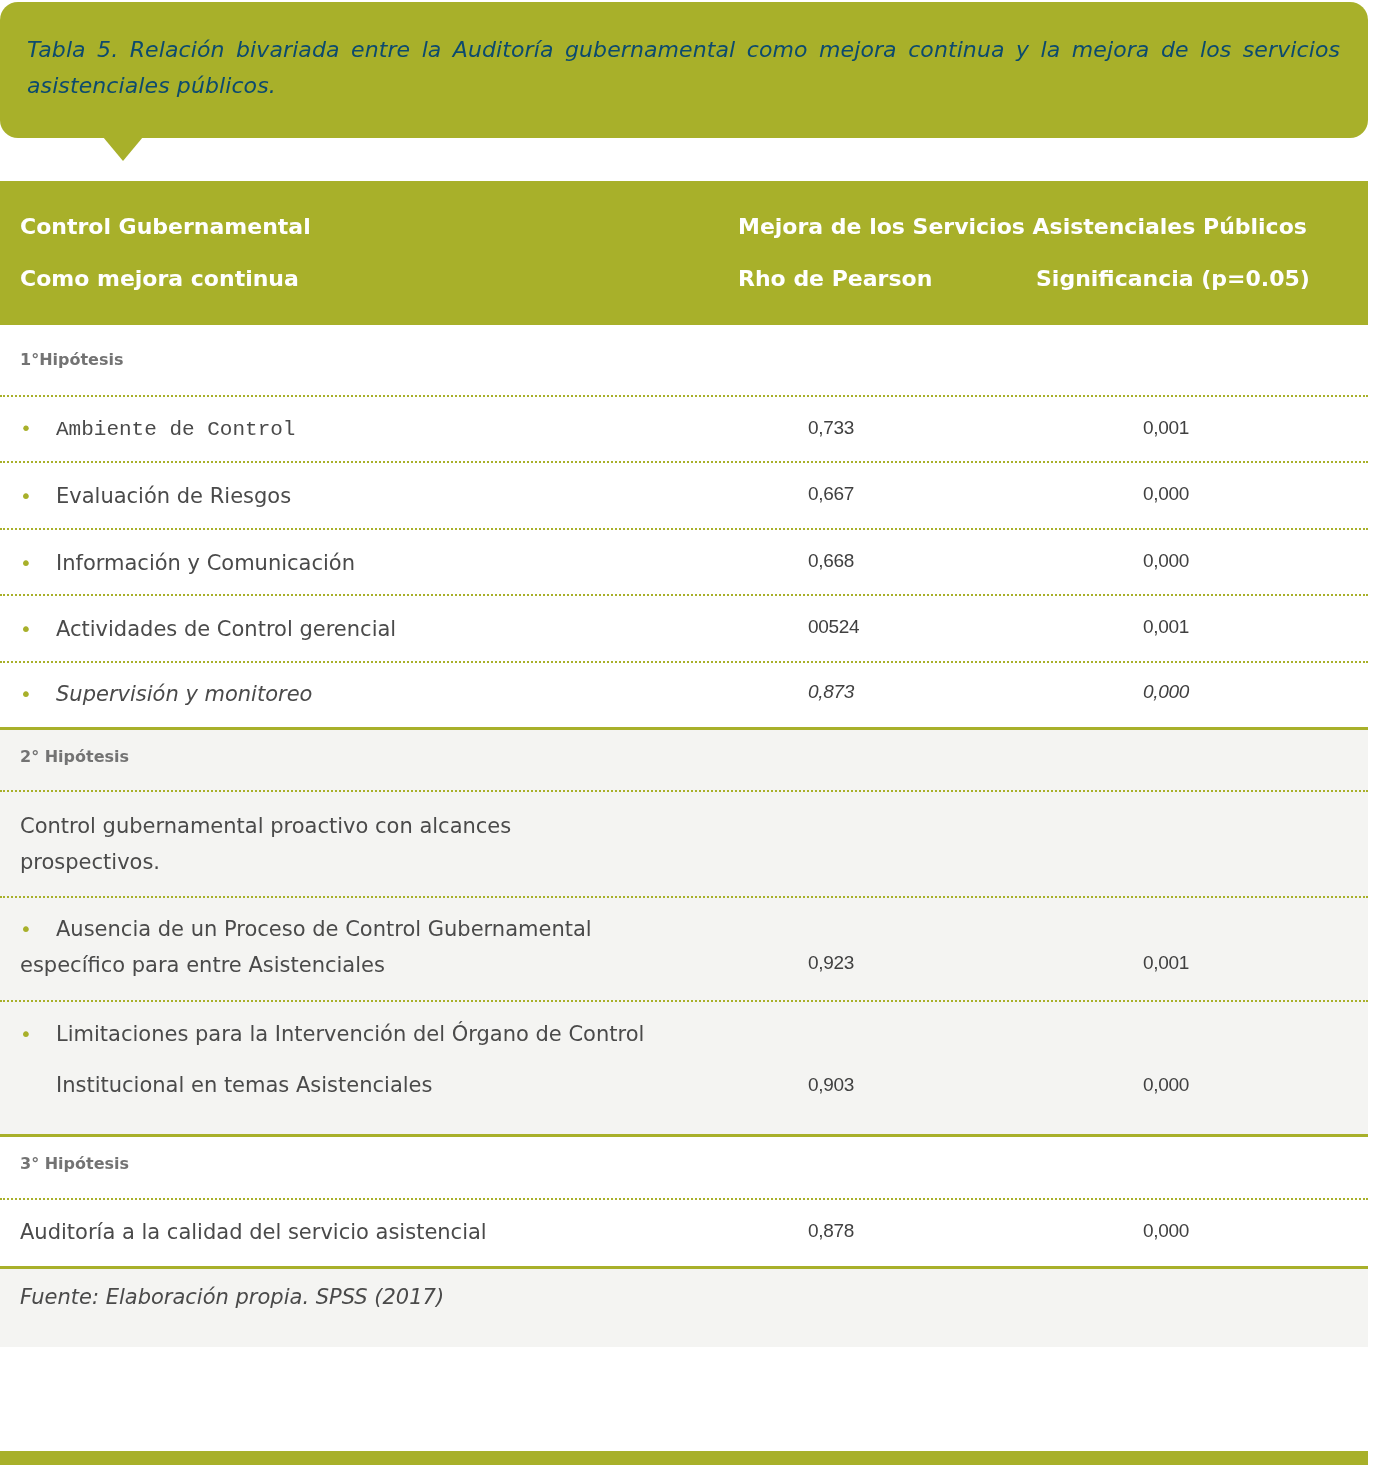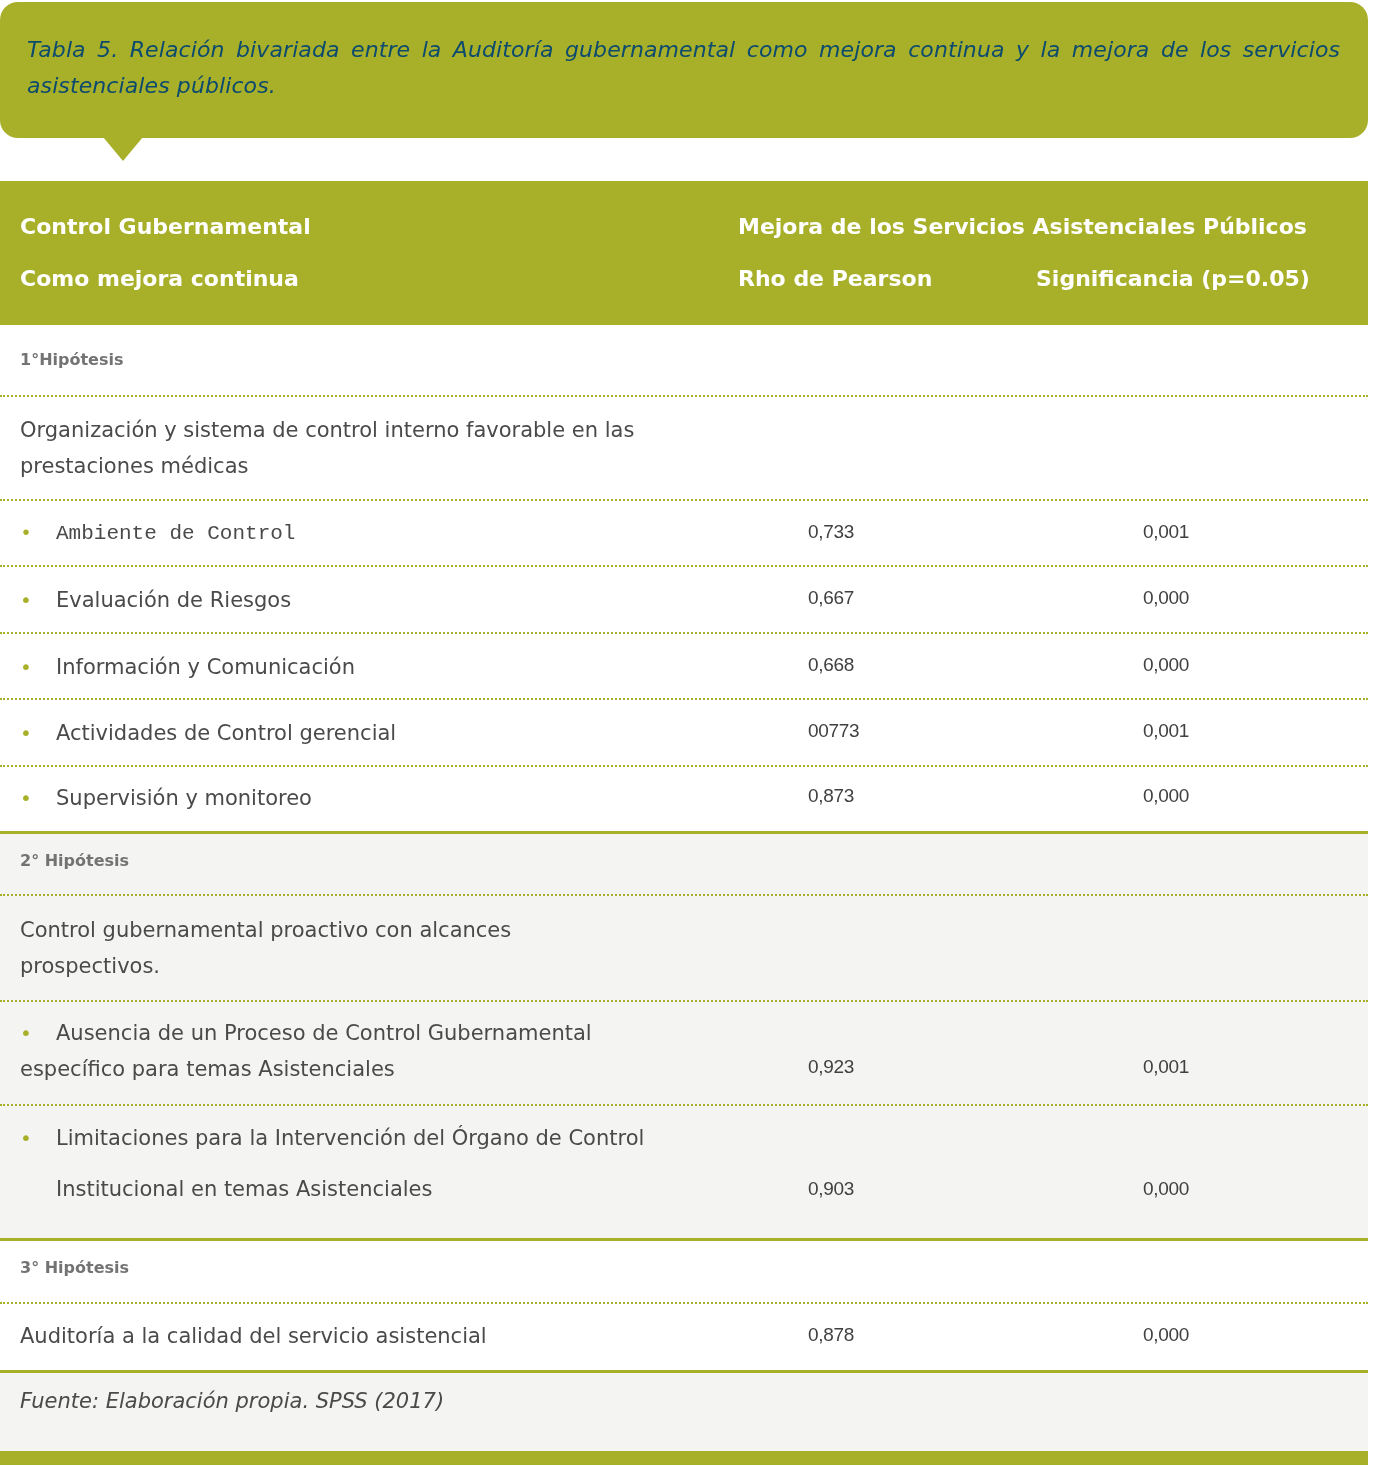"Organización y sistema de control" div.row { html: <div> <span>Organización y sistema de control interno favorable en las</span> <span>prestaciones médicas</span> </div> -> none }
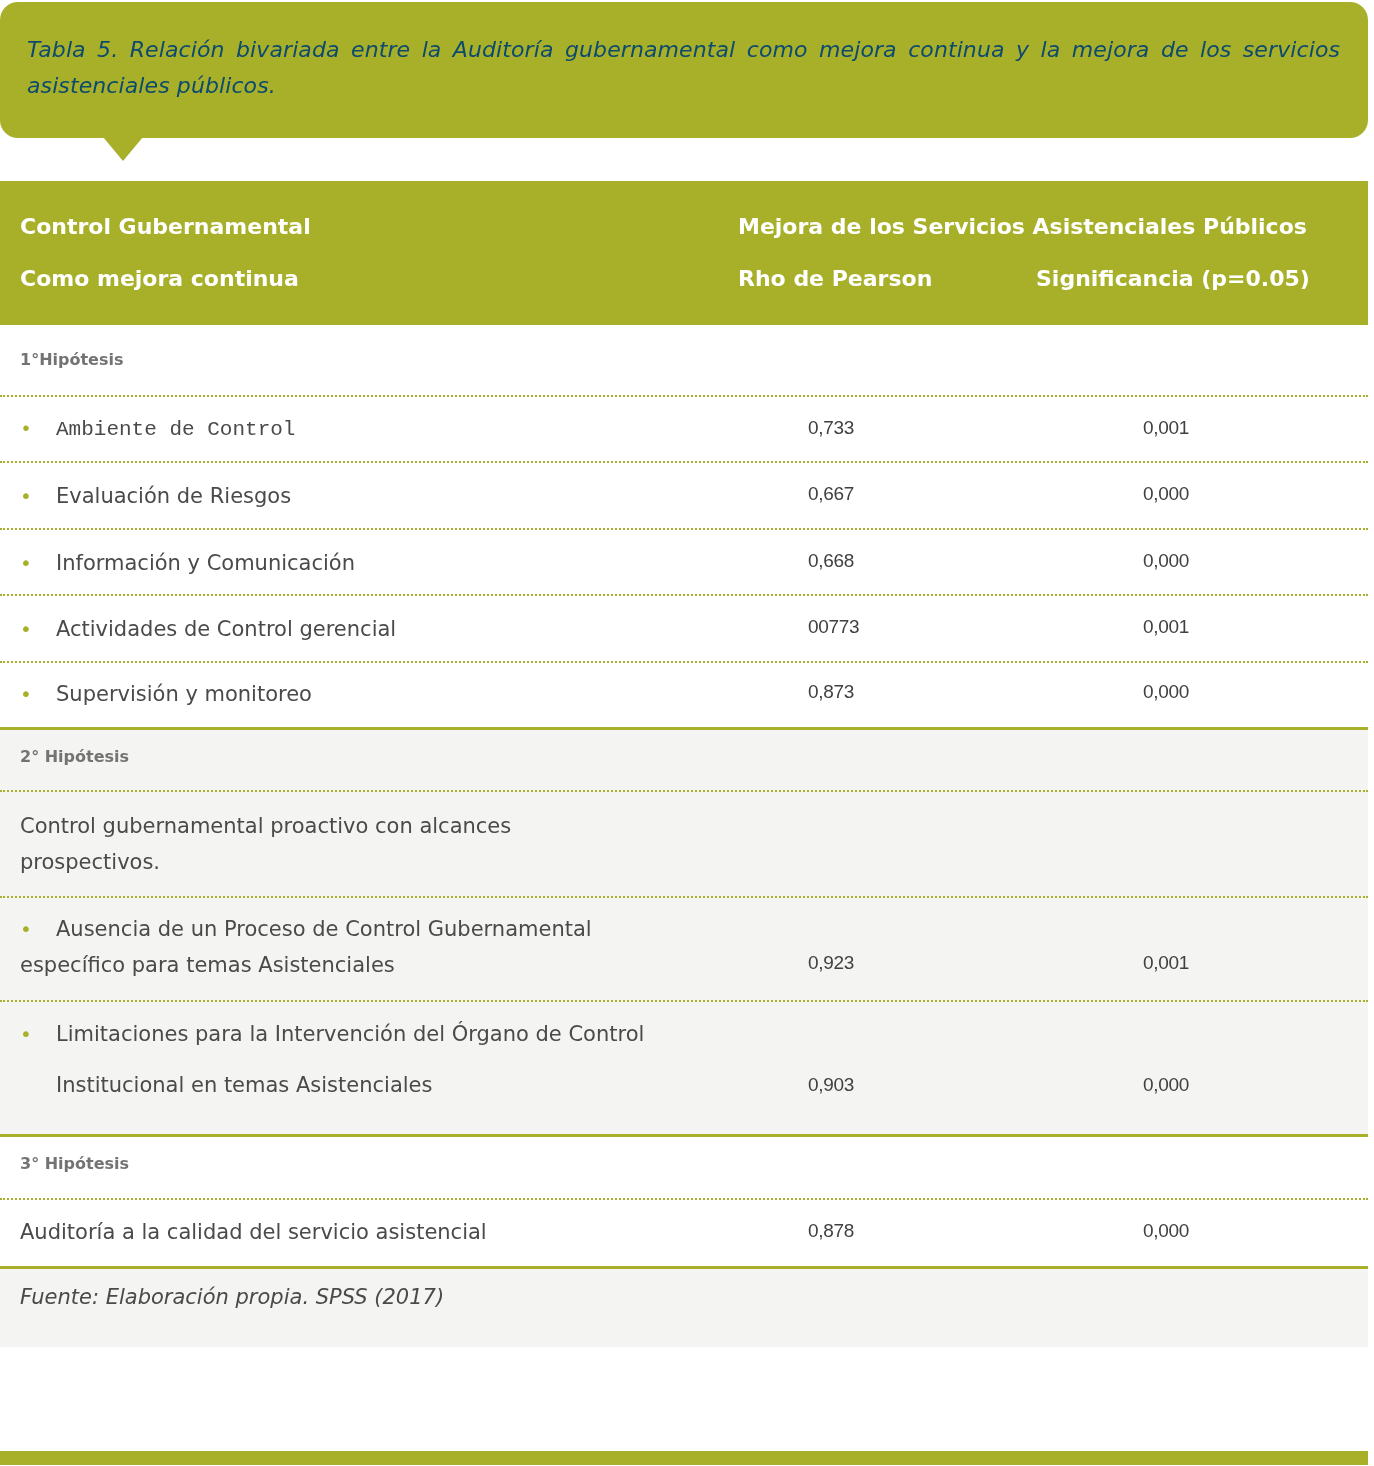"00773" span.num { text: 00773 -> 00524 }
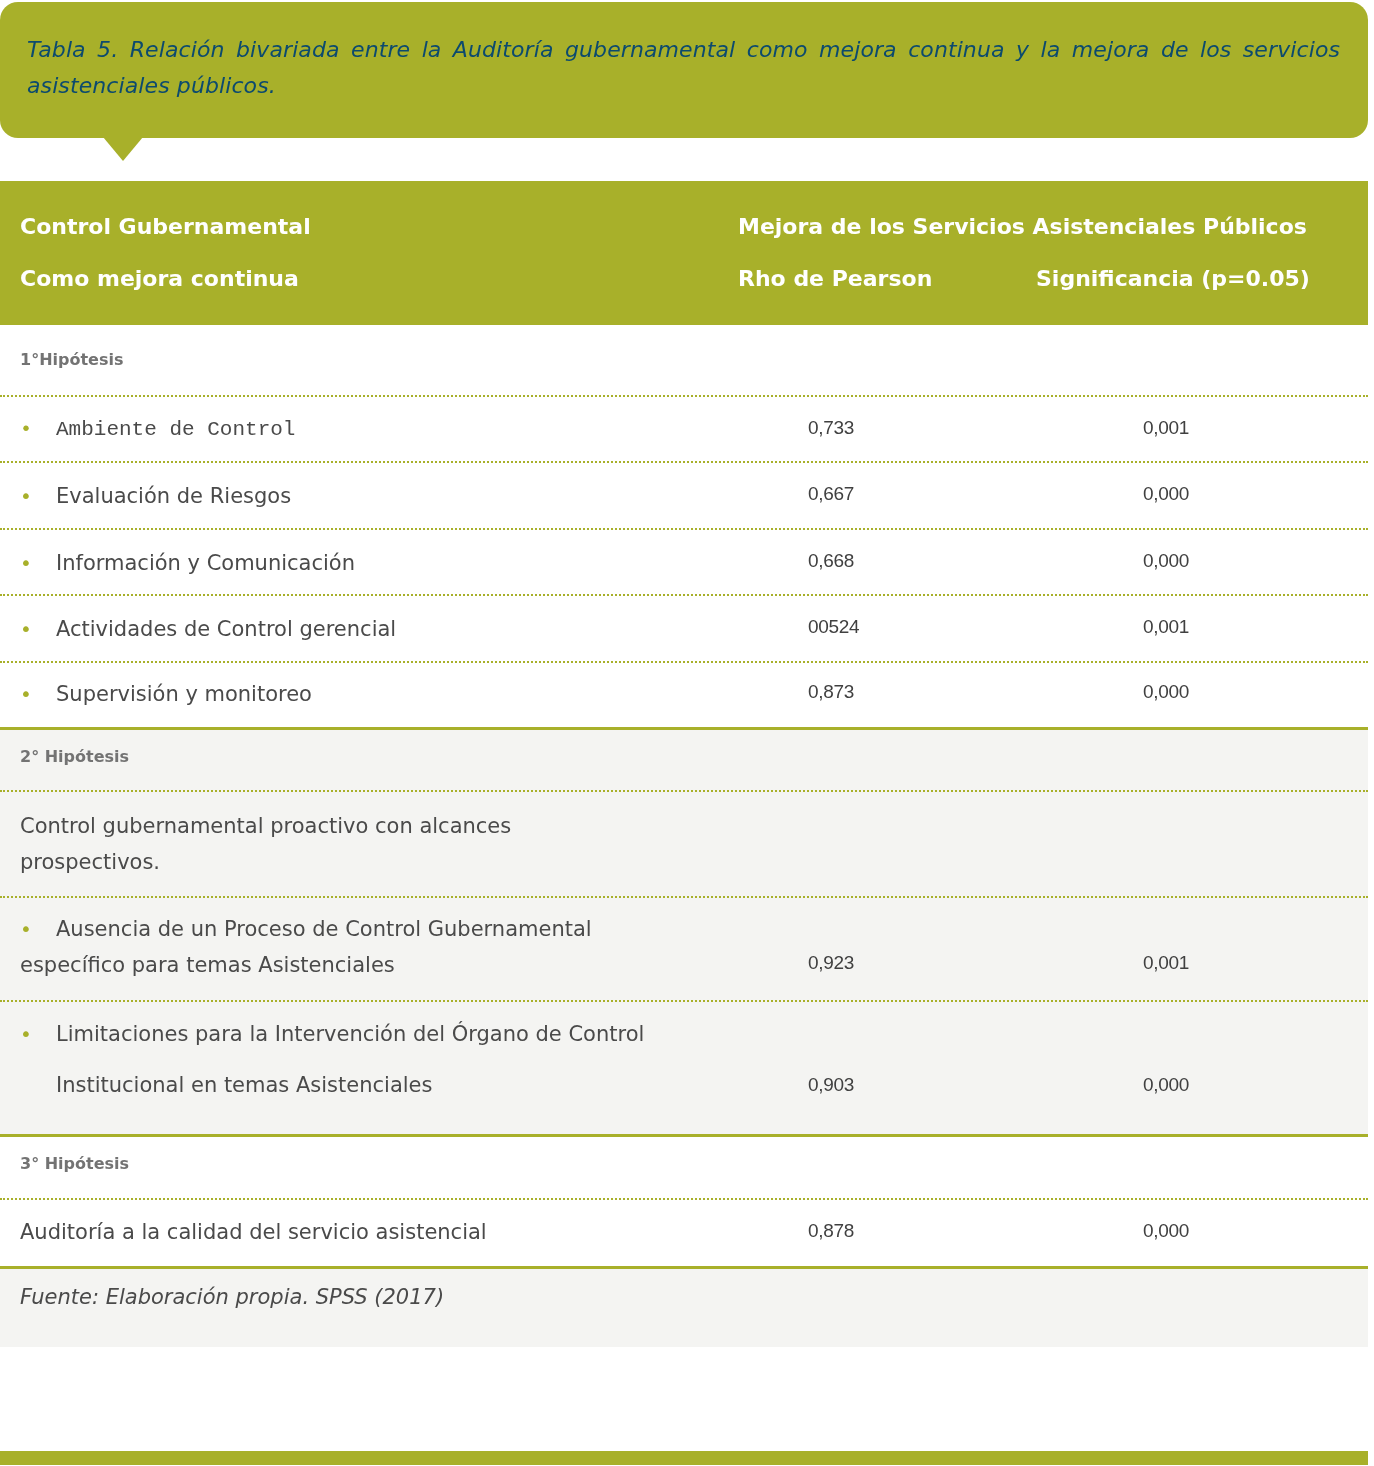"• Supervisión y monitoreo" div.row { font-style: none -> italic }
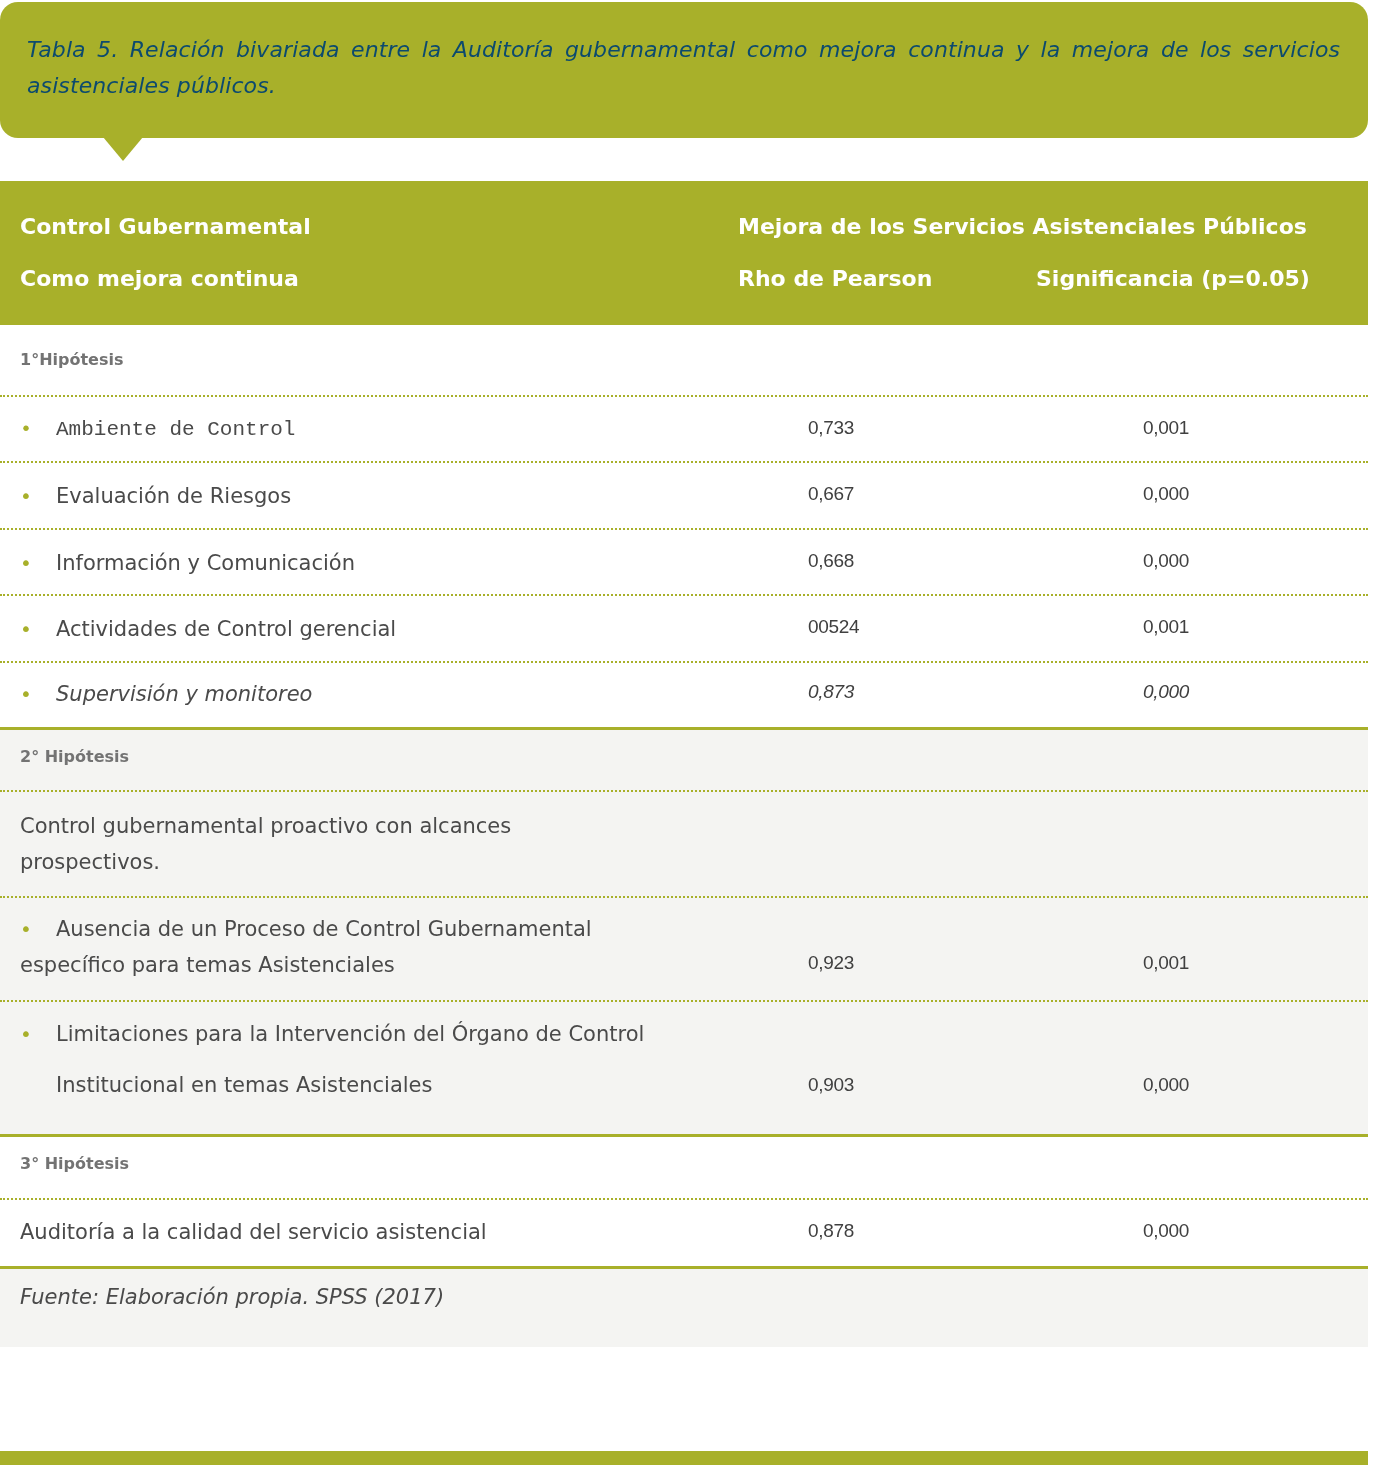"específico para temas Asistenciales" span.label { text: temas -> entre }
